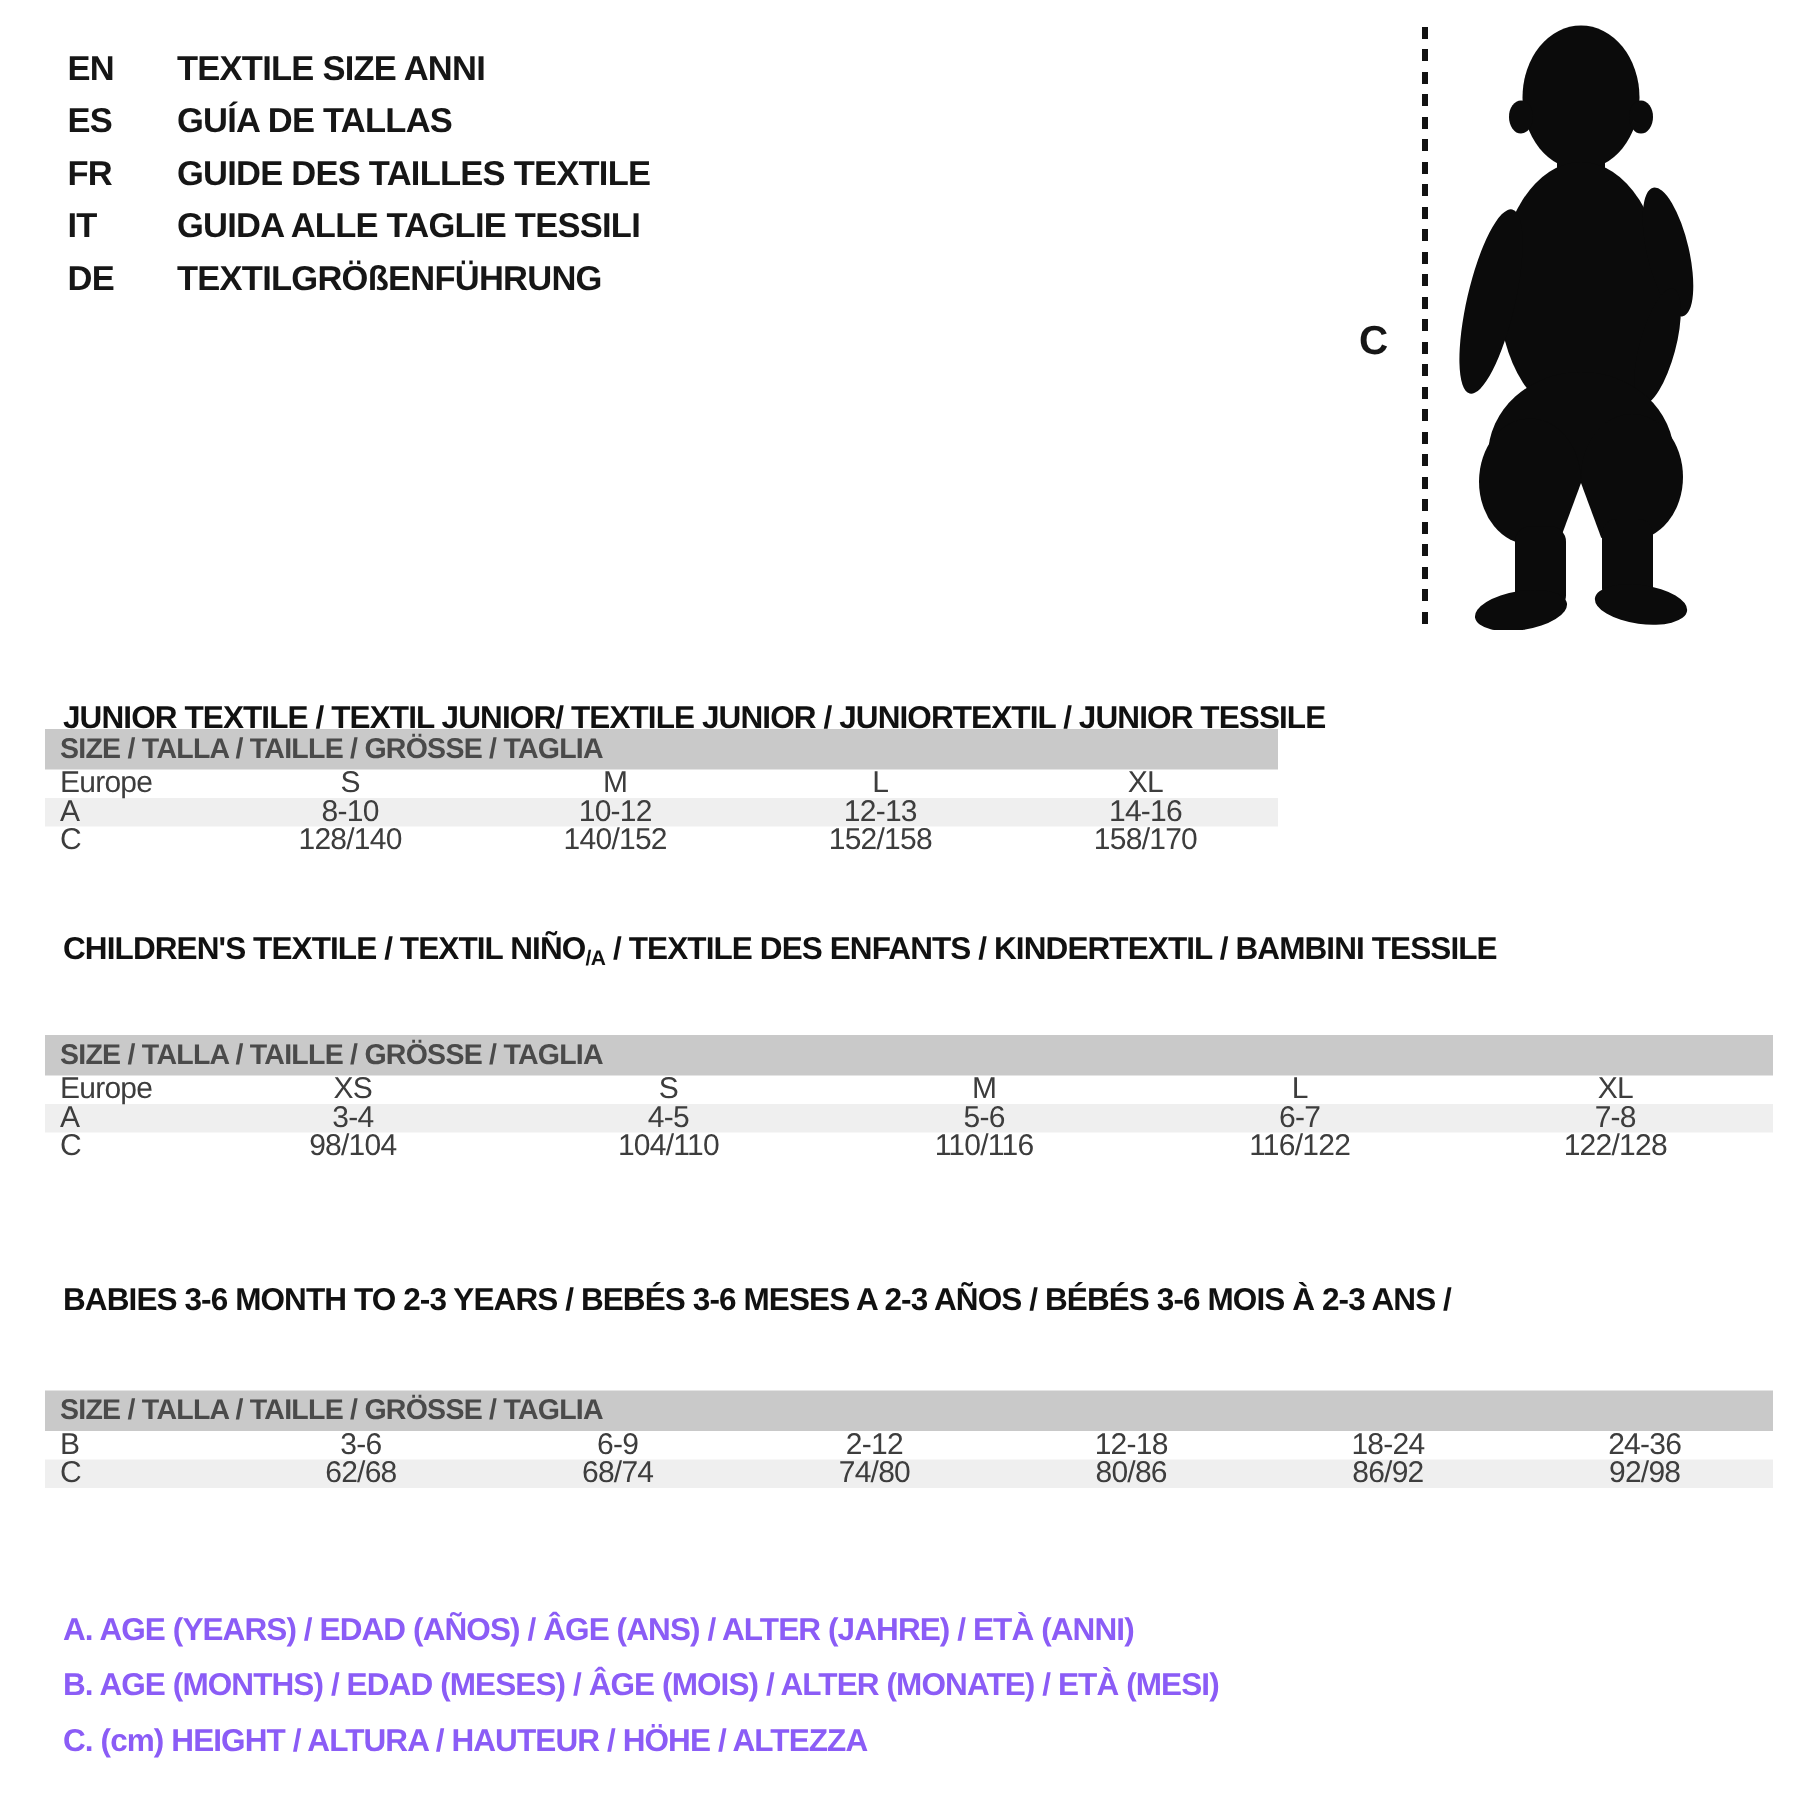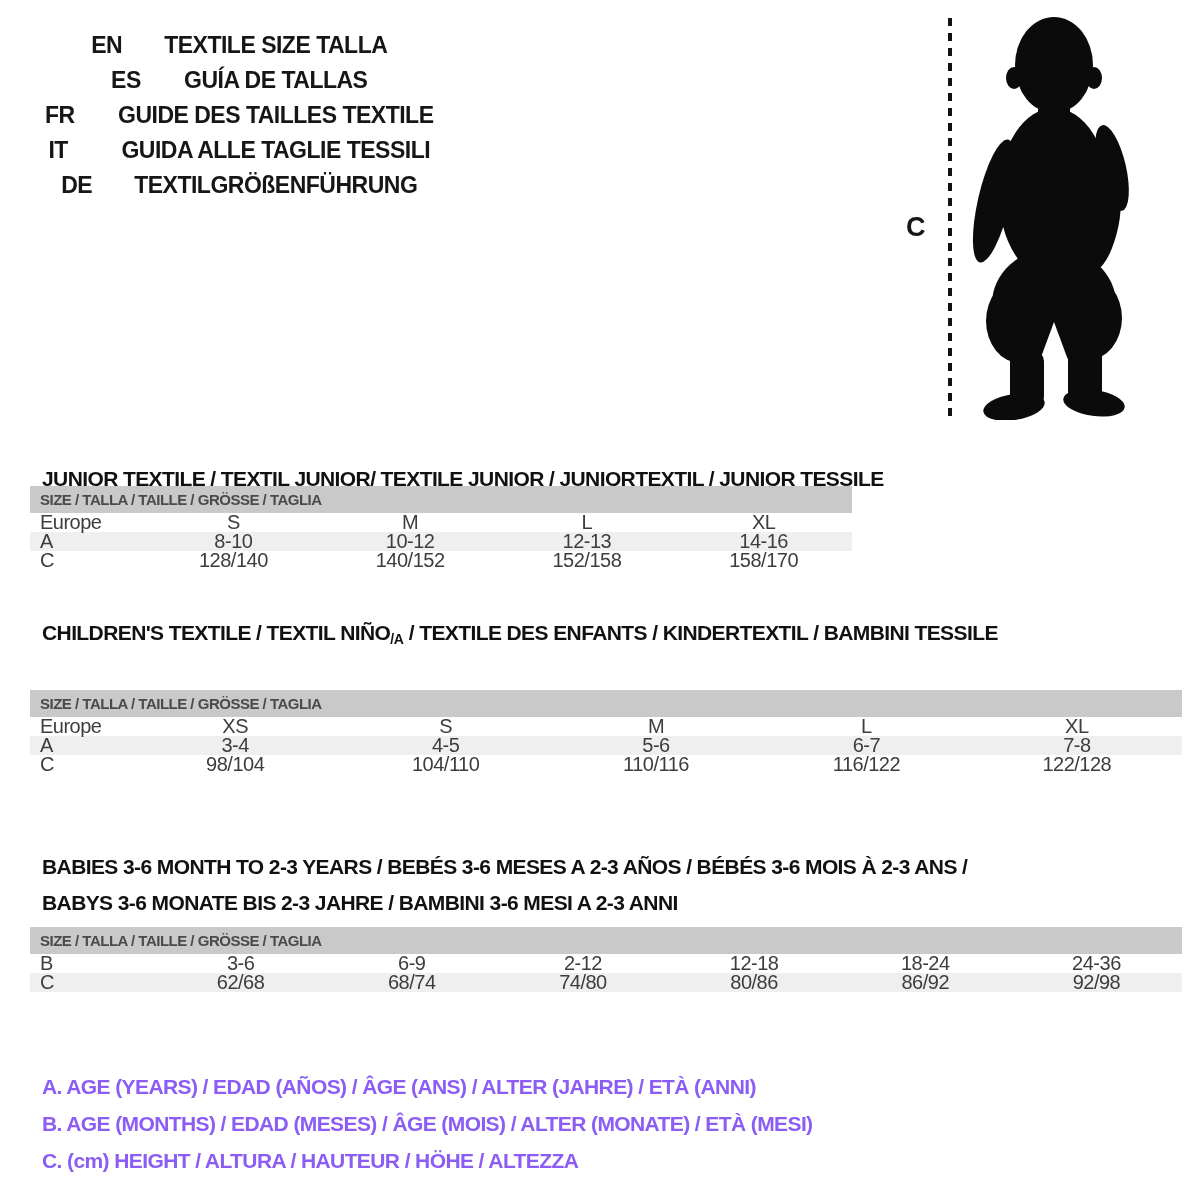"EN" .lang-row { justify-content: center -> none }
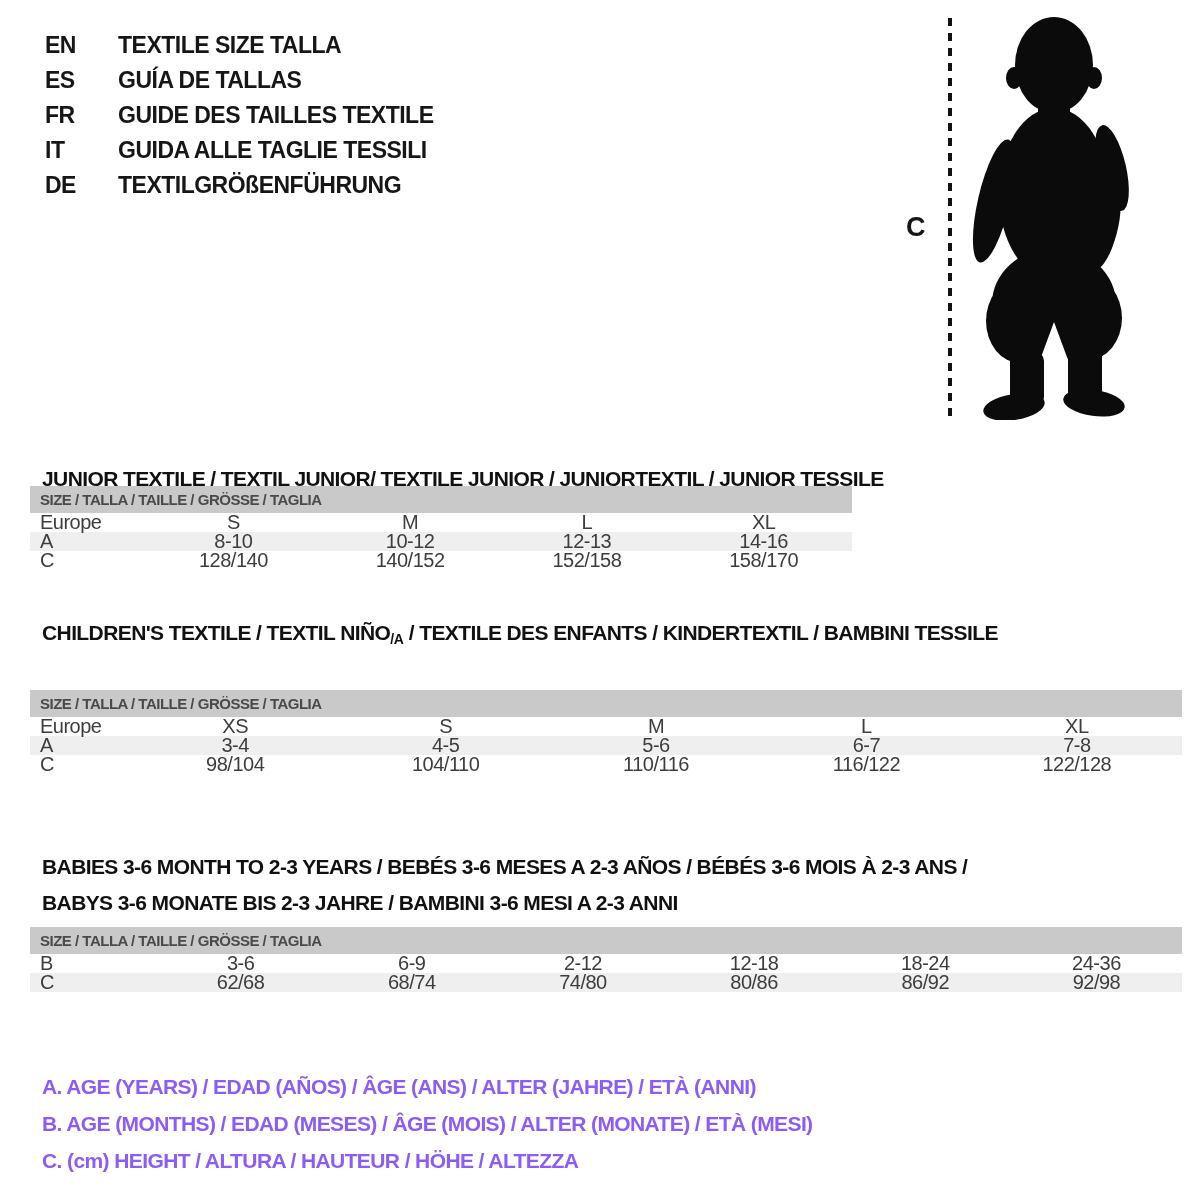"TEXTILE SIZE TALLA" span { text: TALLA -> ANNI }
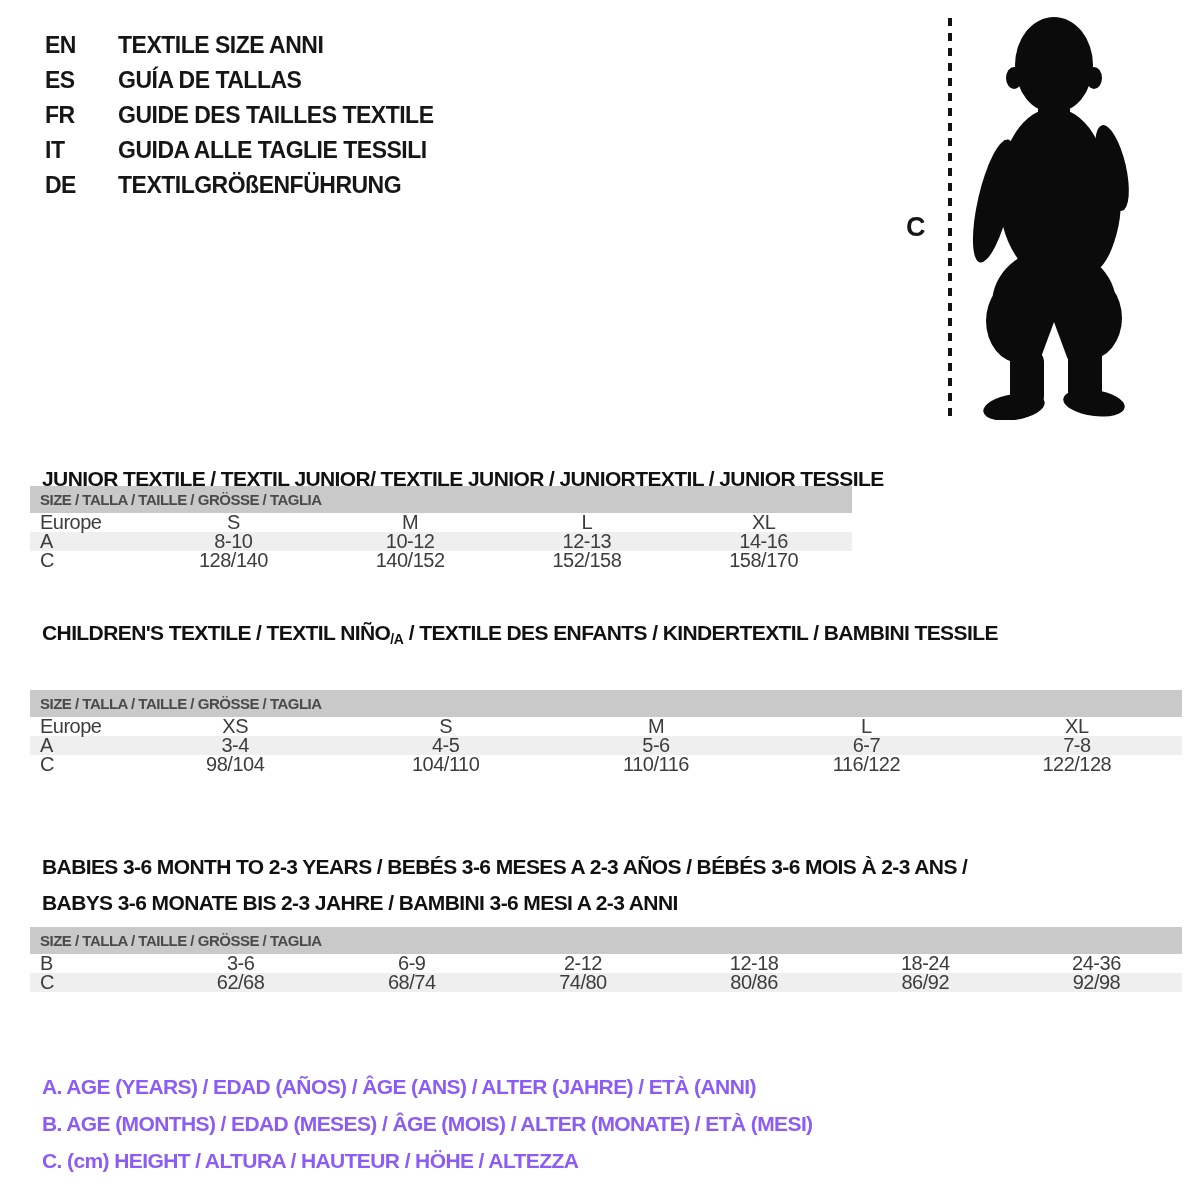"SIZE / TALLA / TAILLE" .table-header { font-size: 15px -> 19px }
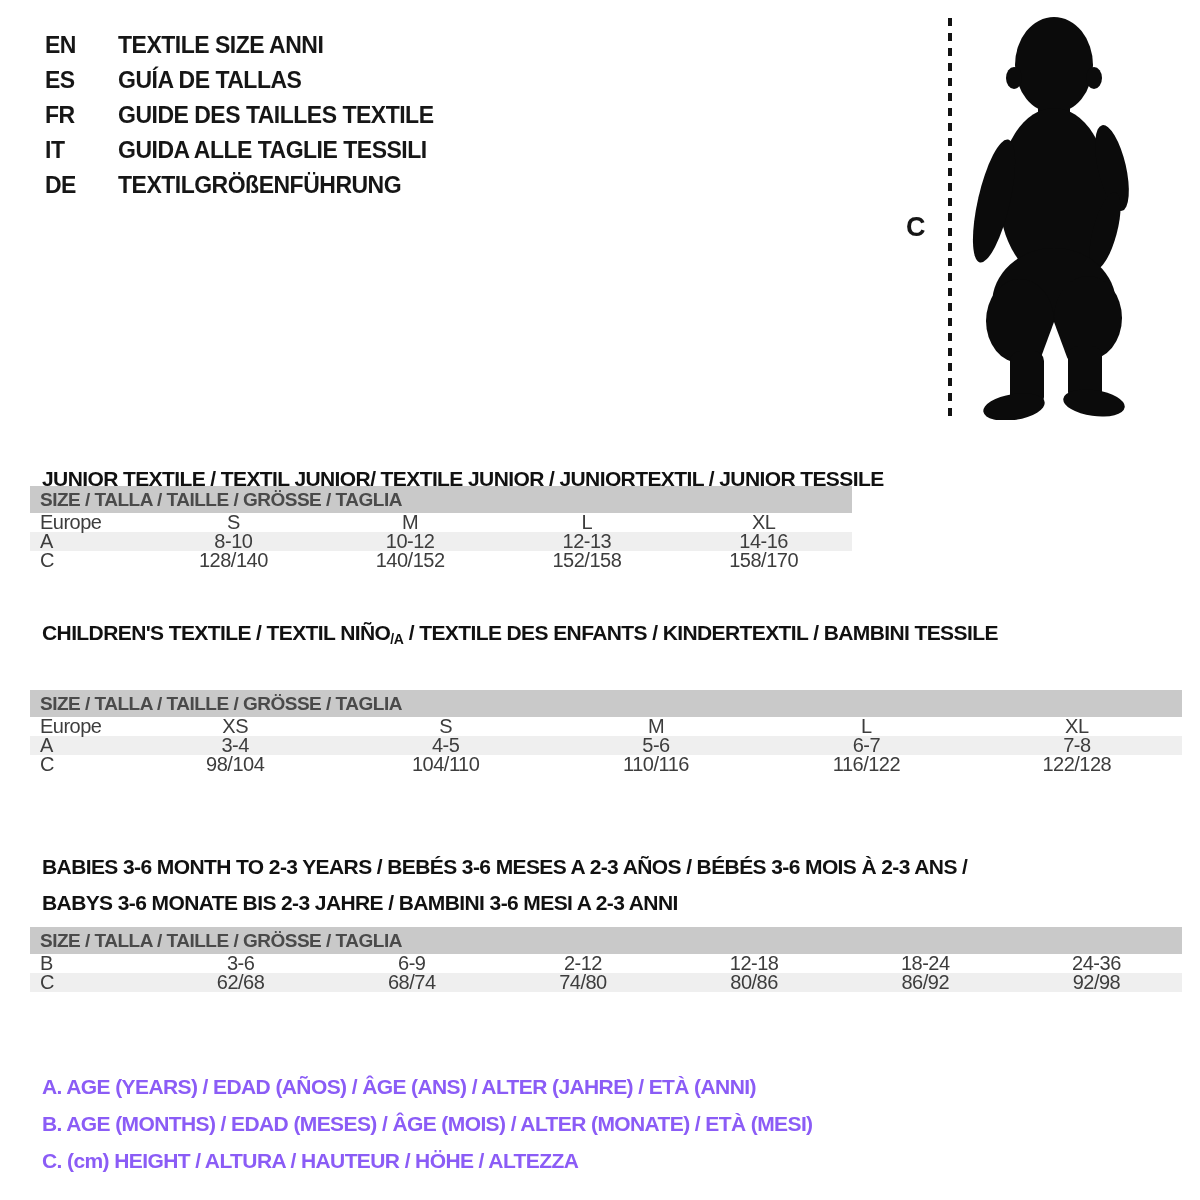"BABYS 3-6 MONATE BIS 2-3" div { html: <div>BABYS 3-6 MONATE BIS 2-3 JAHRE / BAMBINI 3-6 MESI A 2-3 ANNI</div> -> none }
